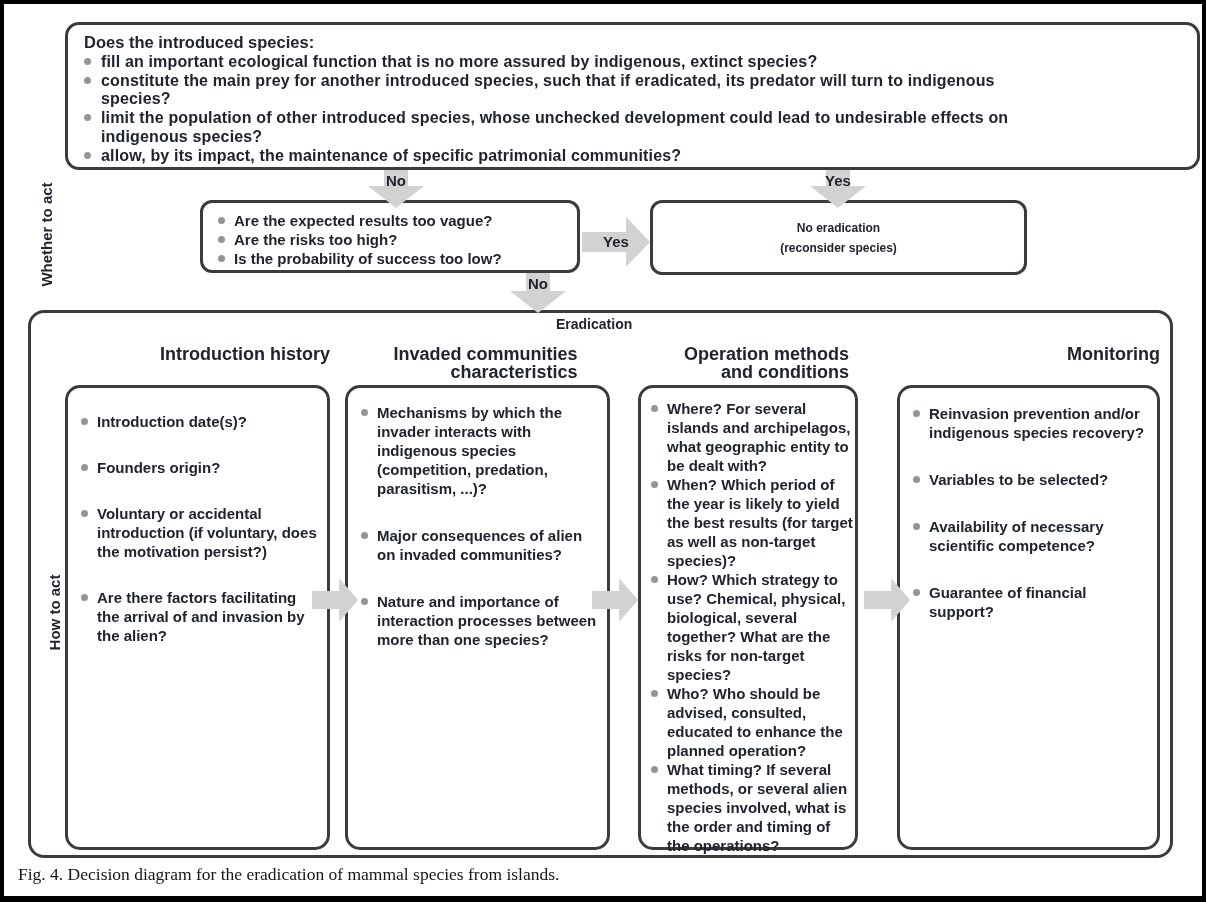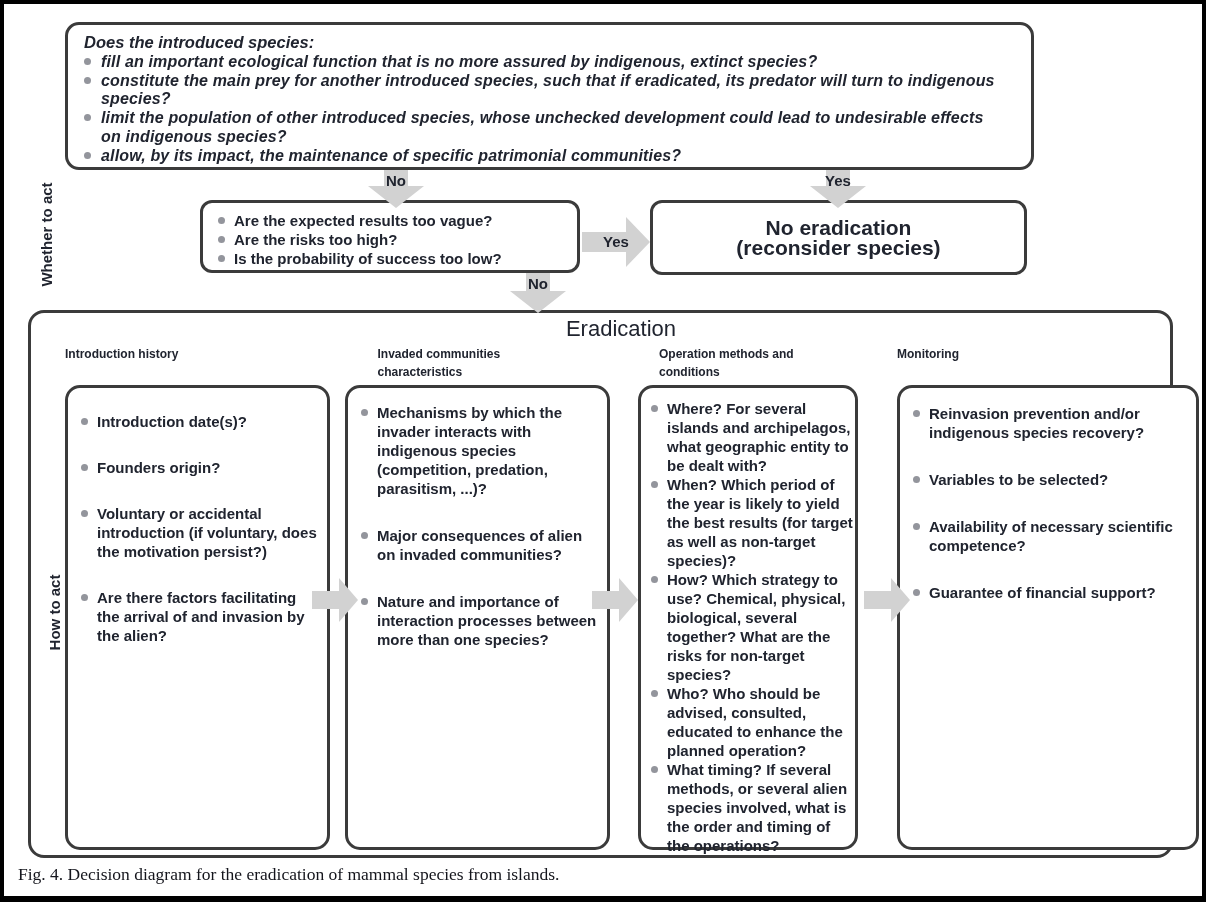"Does the introduced species:" .top-box { font-style: italic -> none; width: 969px -> 1135px }
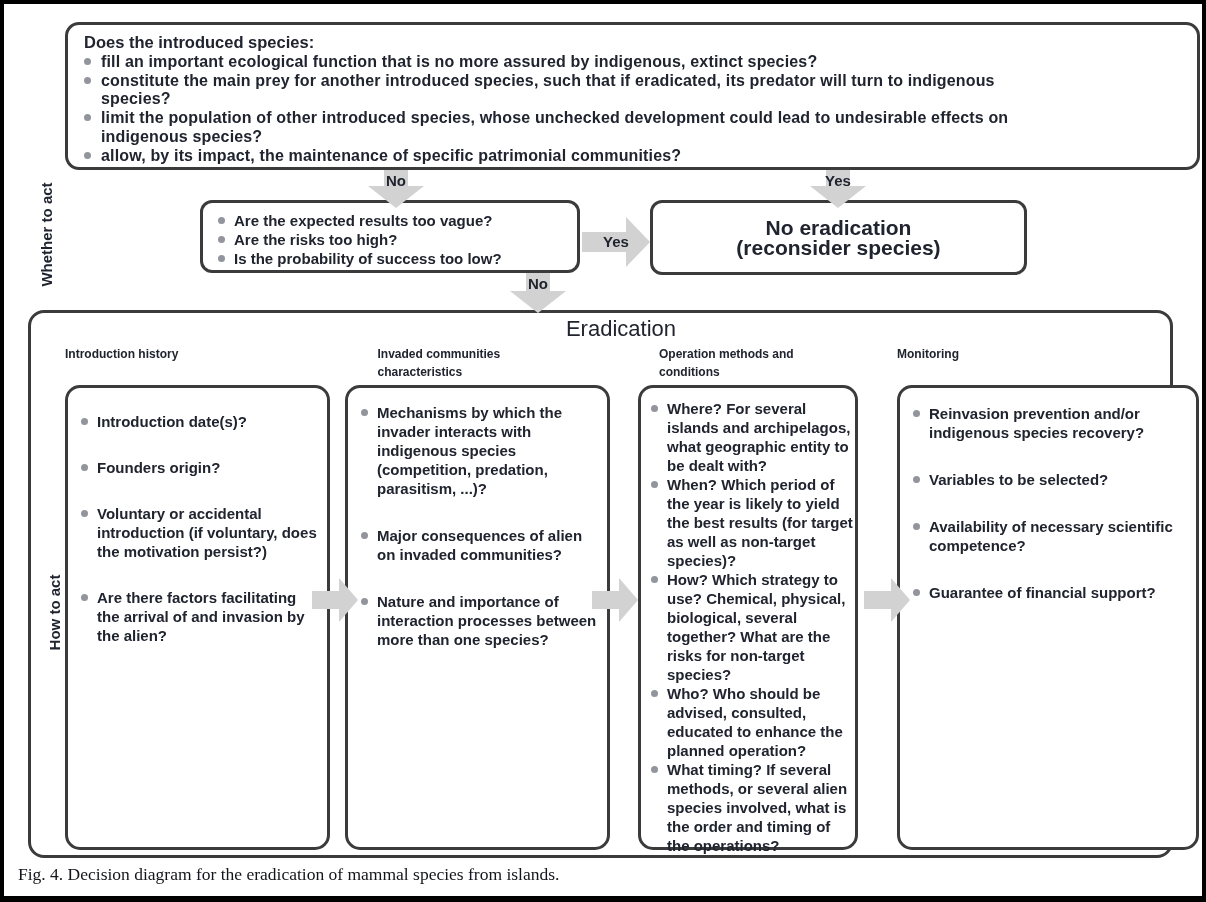"No eradication" .ne-box { font-size: 21px -> 12px }
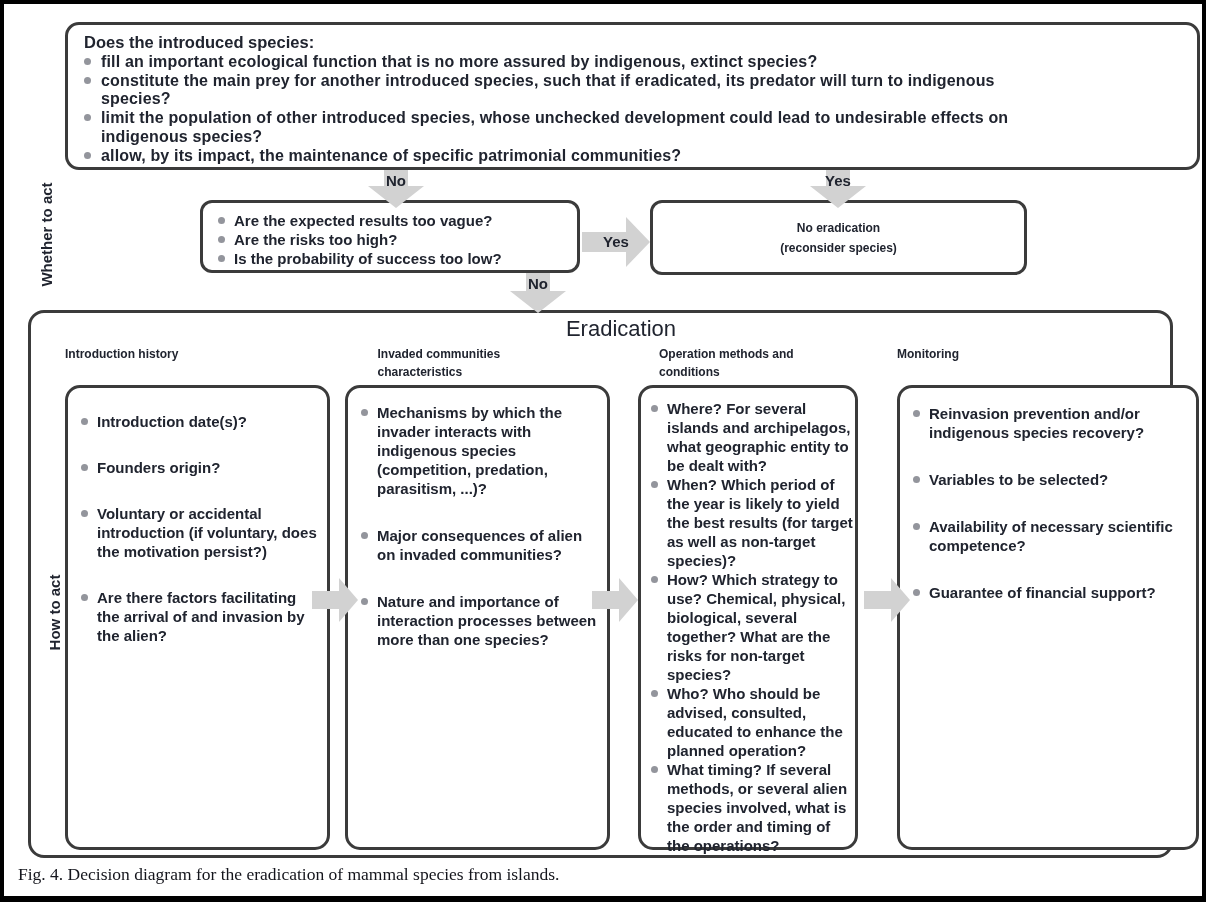"Eradication" .erad-title { font-size: 22px -> 14px; font-weight: 400 -> 700; text-align: right -> left }
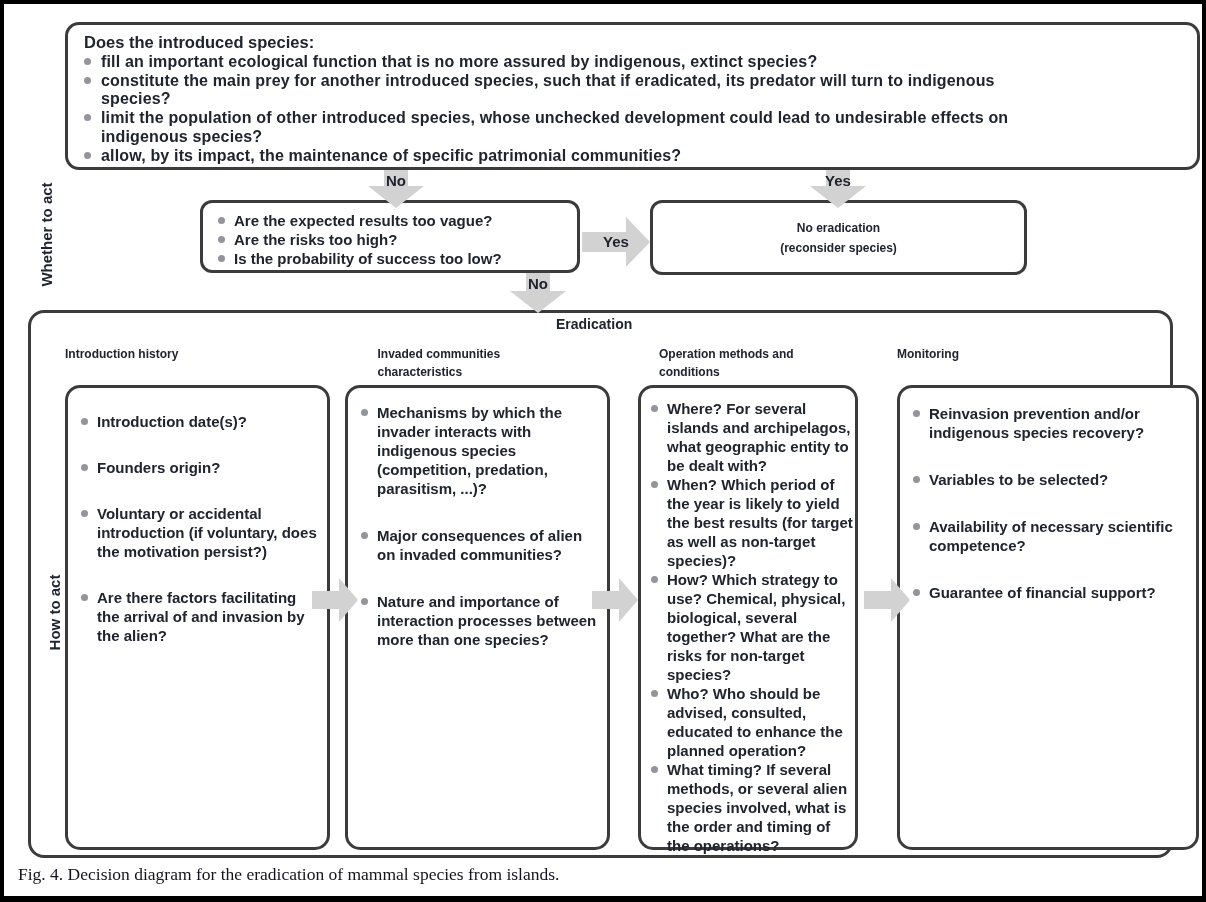"Introduction history" .col-header { font-size: 12px -> 18px; text-align: left -> right }
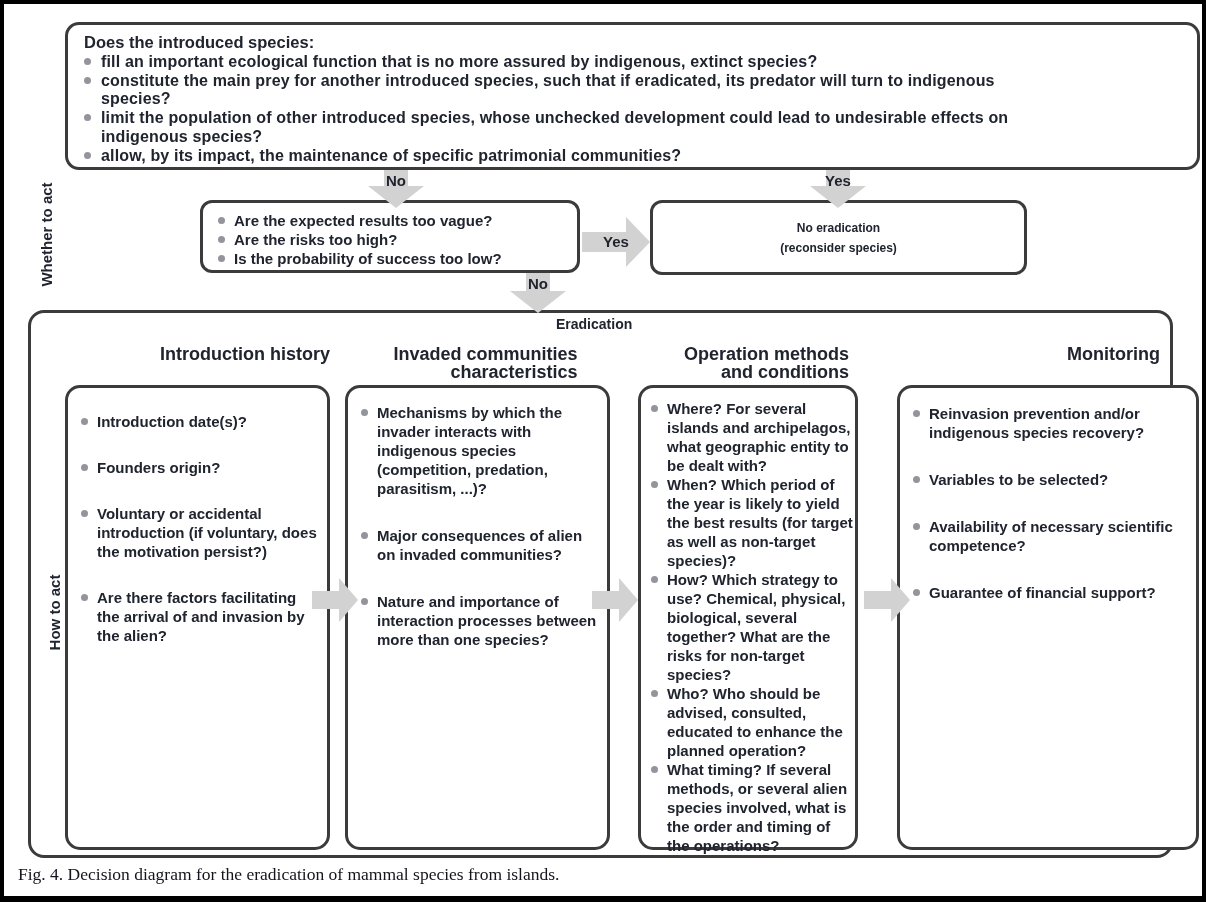"Reinvasion prevention and/or indigenous" .cb-4 { width: 302px -> 263px }
